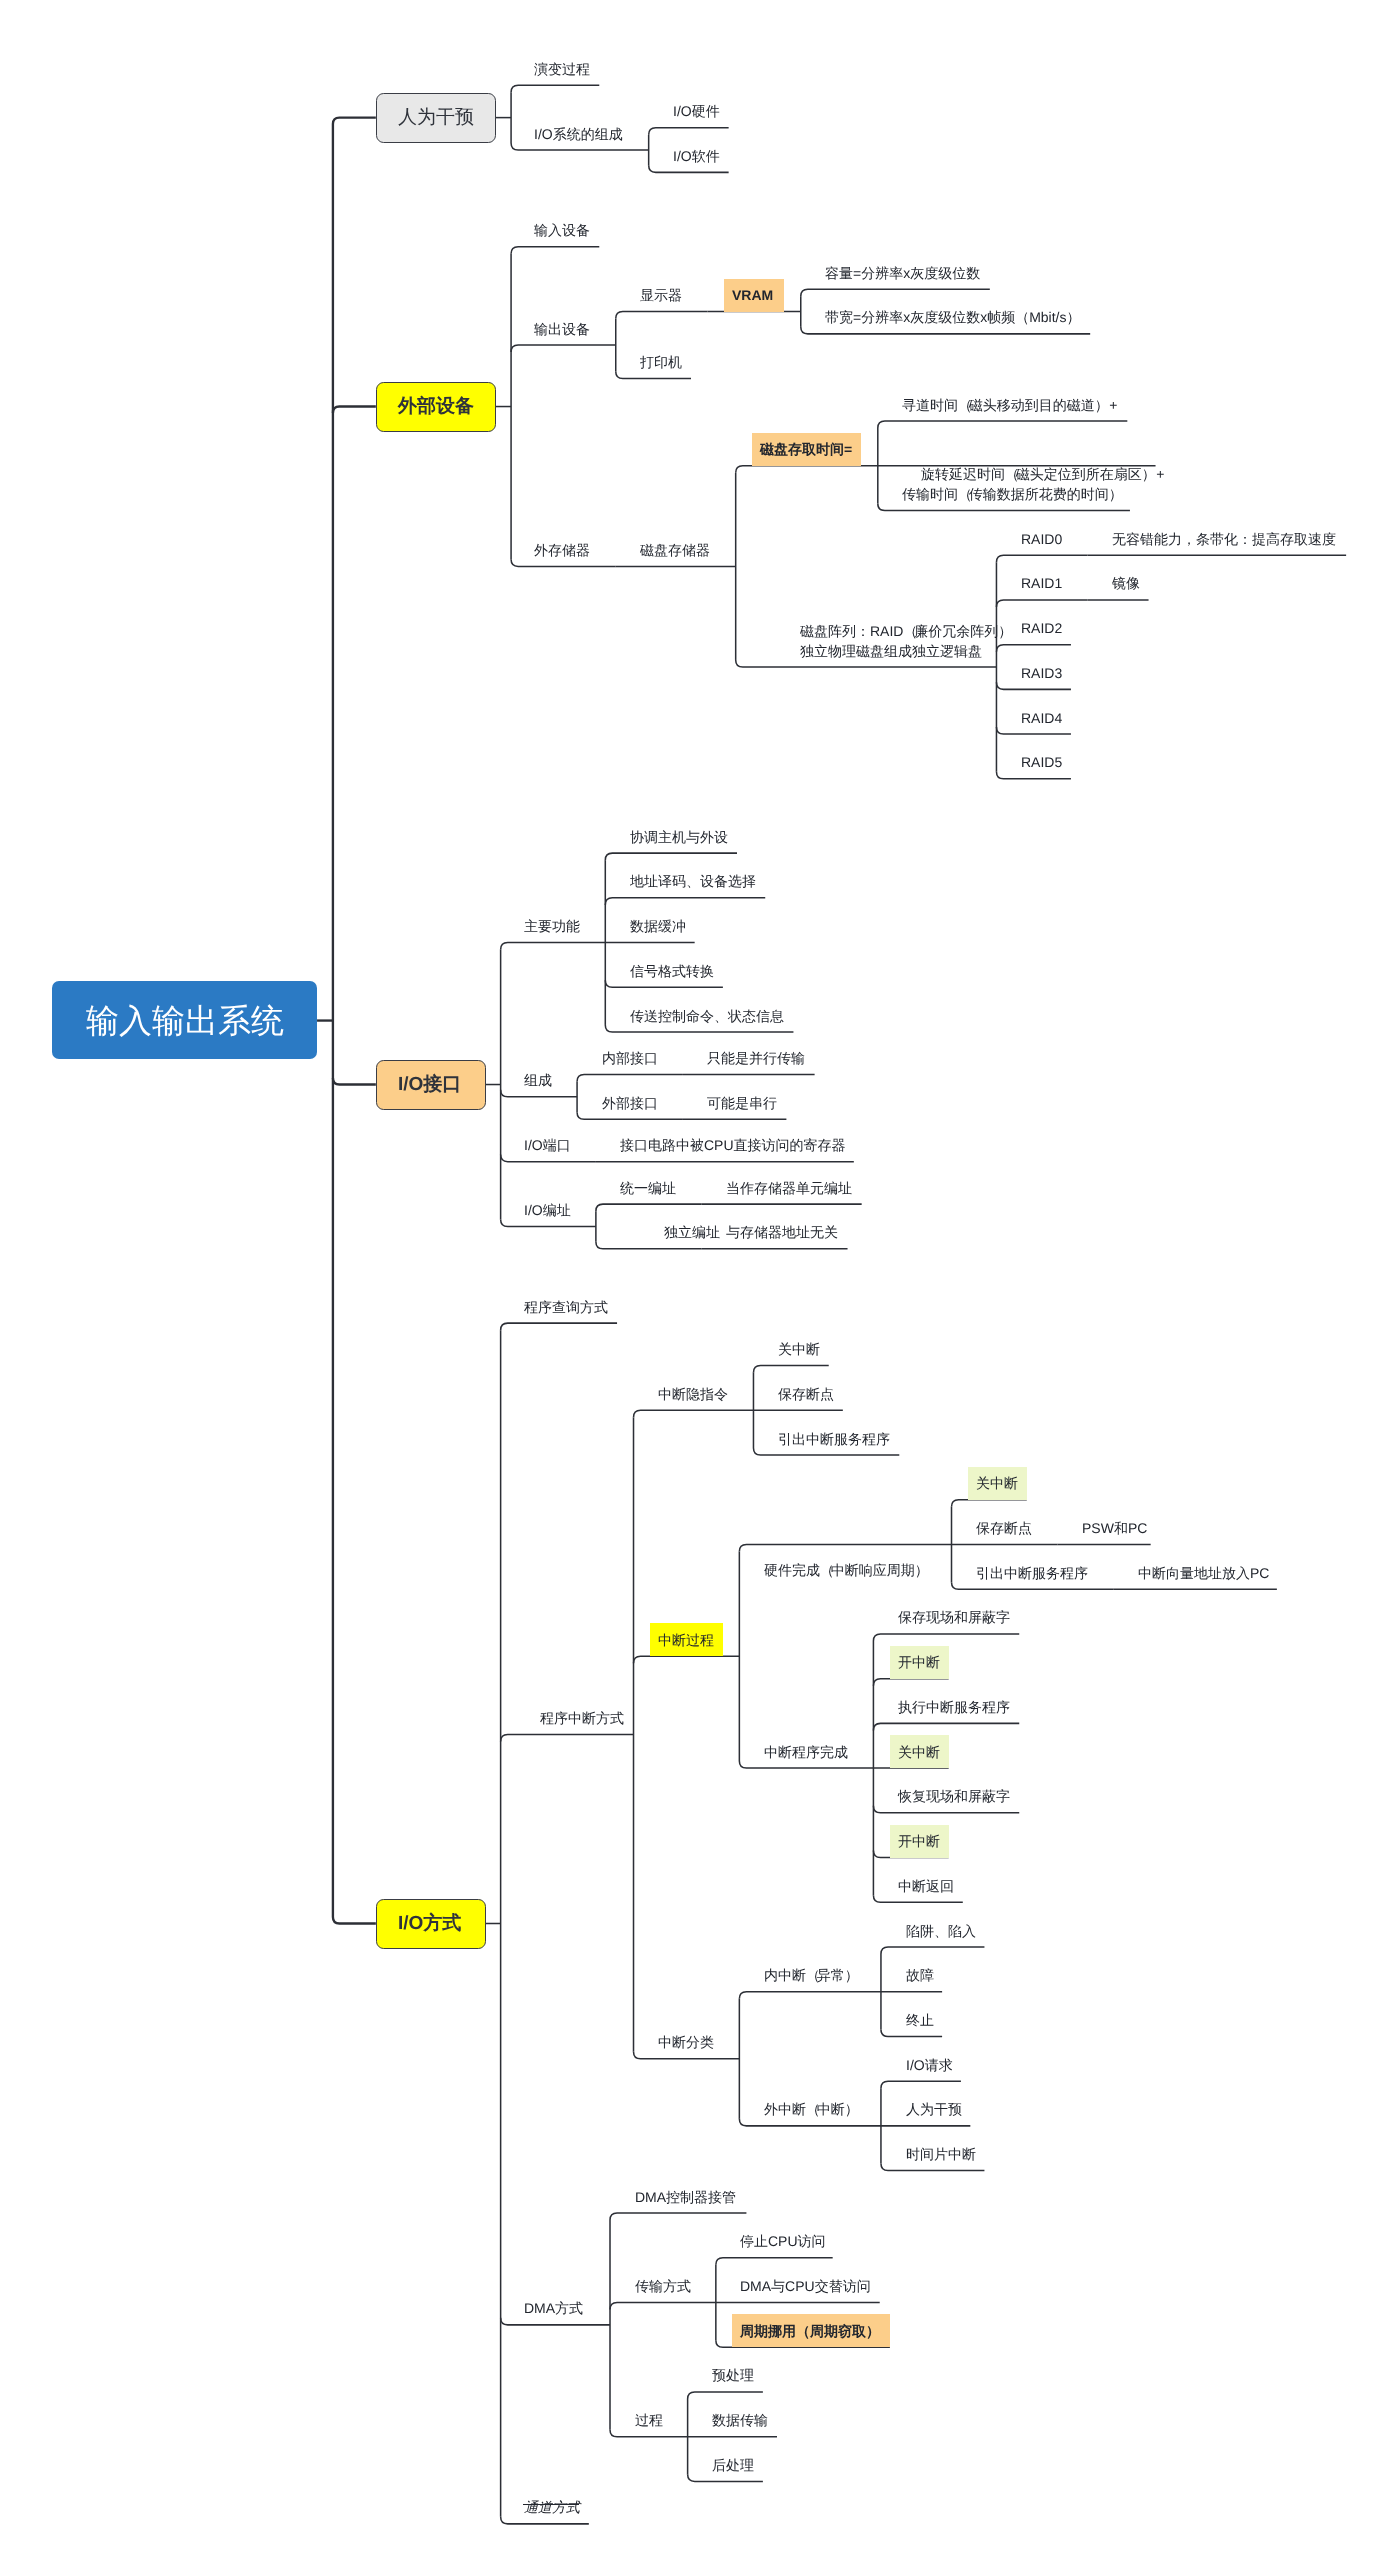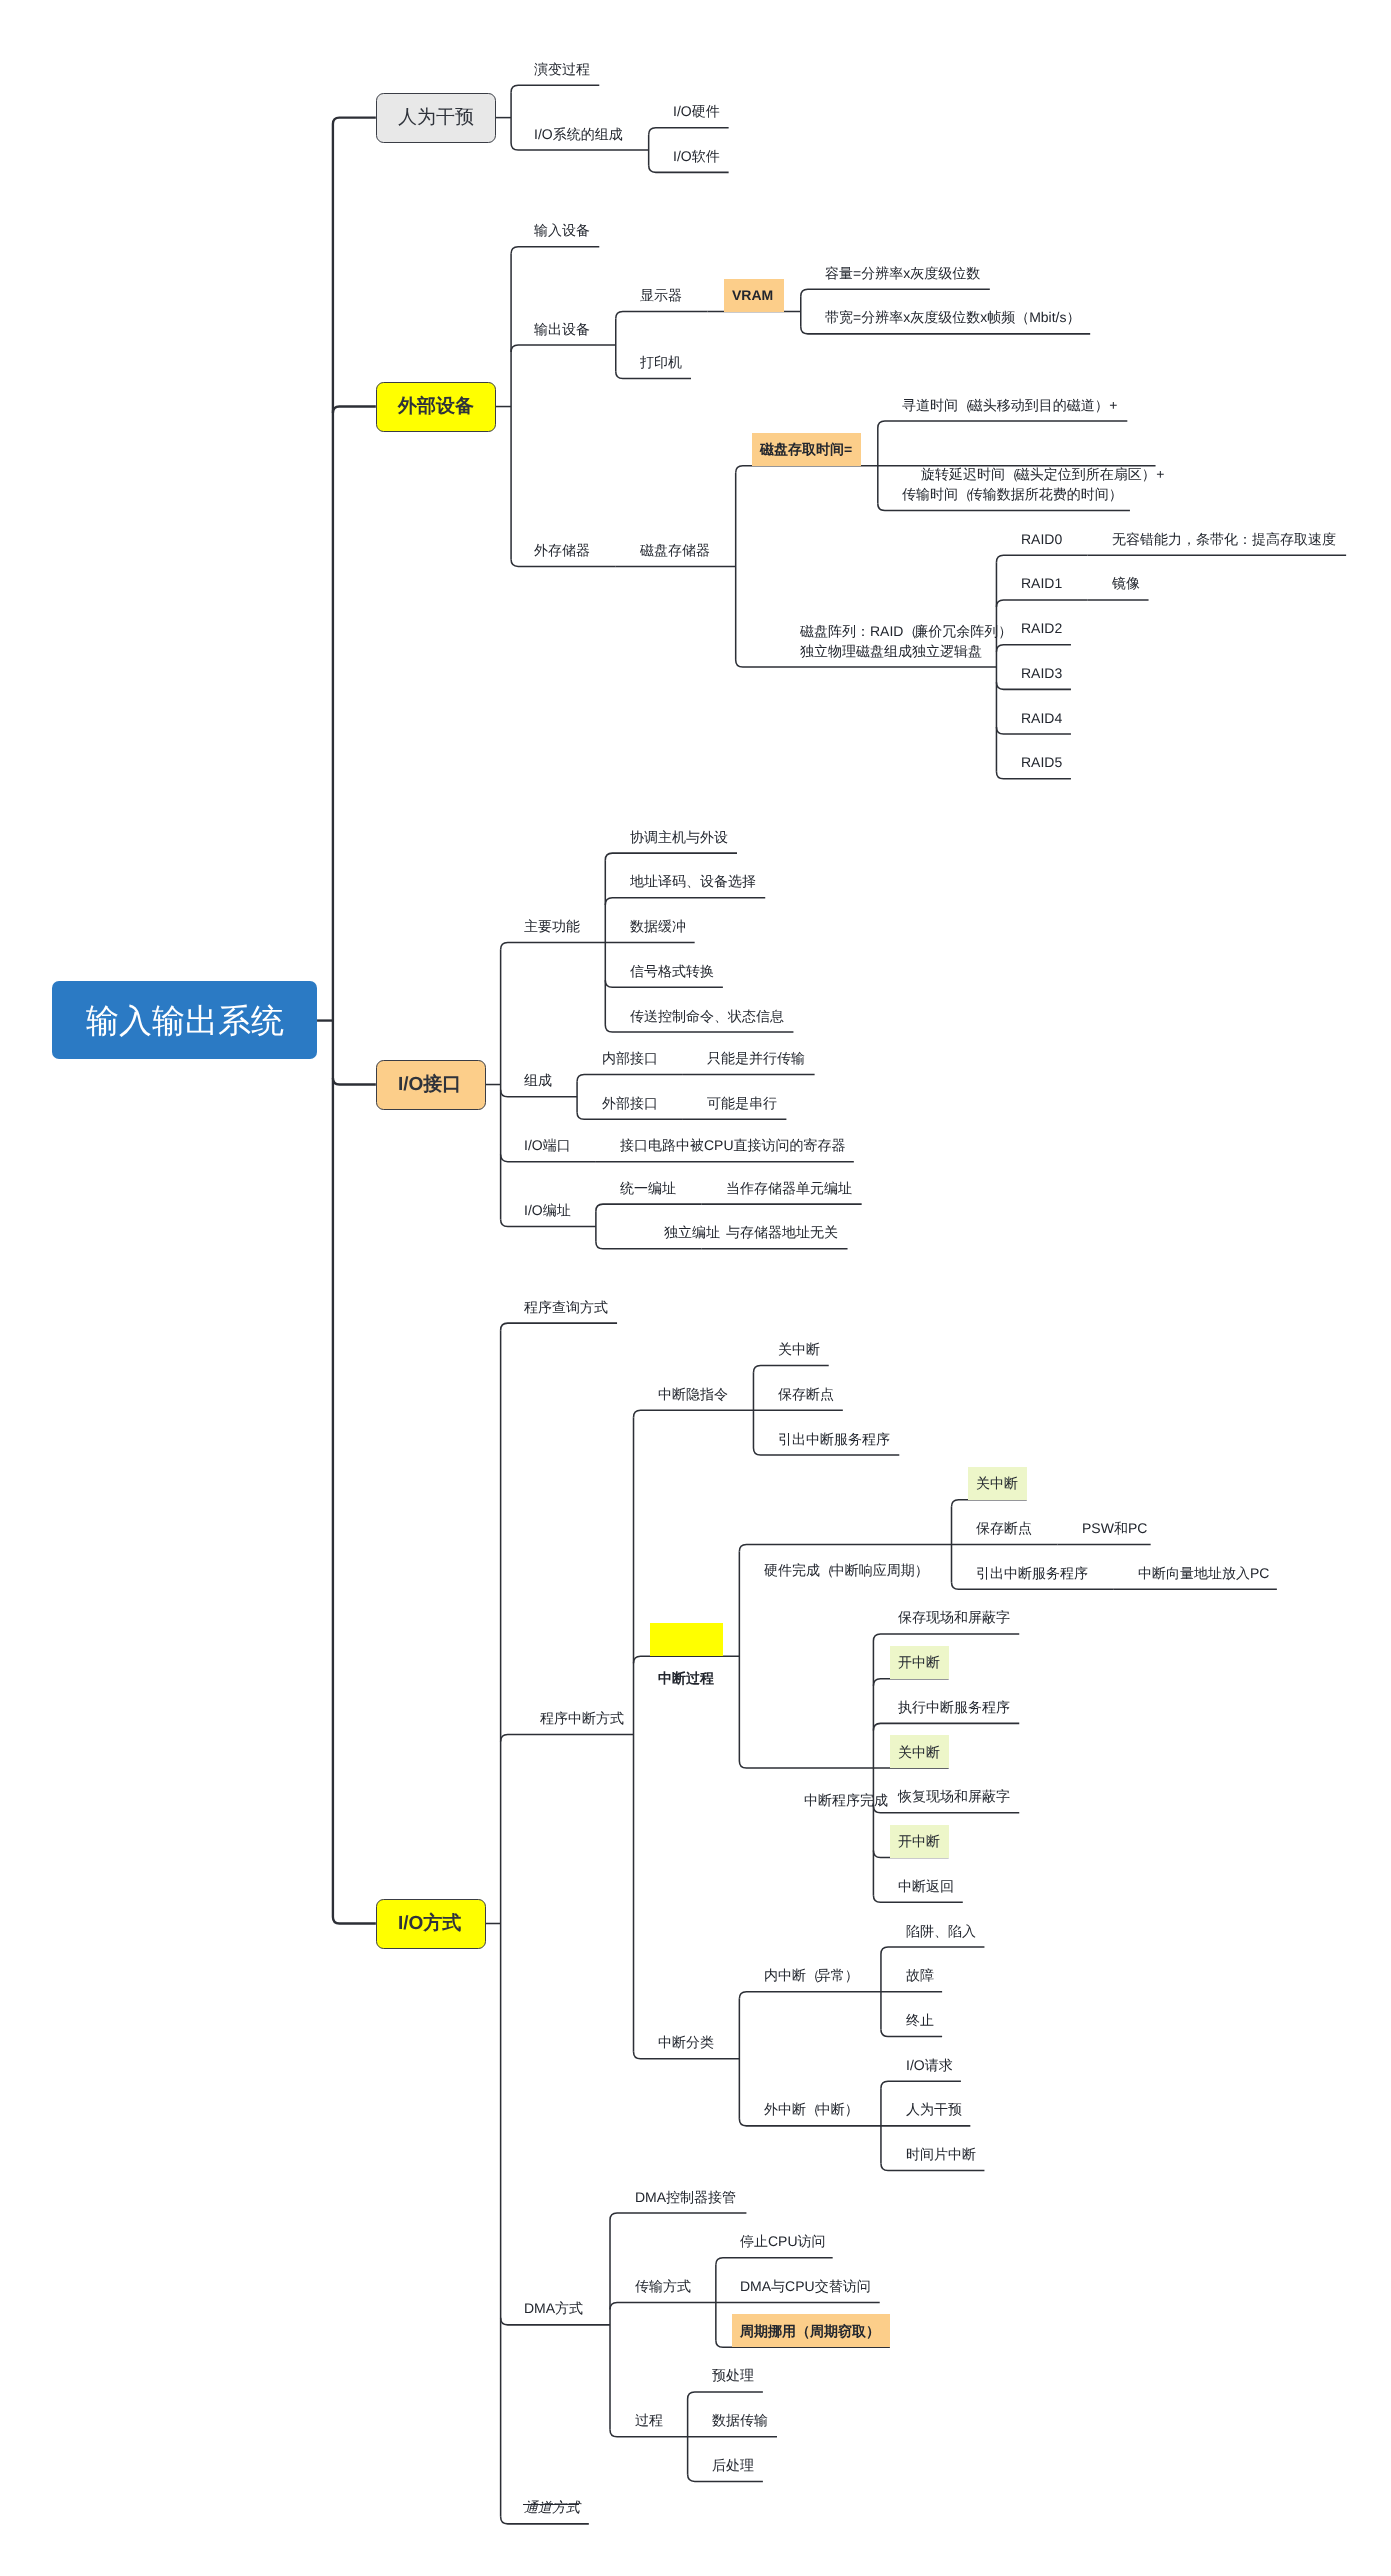"中断过程" .nd.s-hl-yellow { font-weight: 700 -> 400; margin-top: 38px -> none }
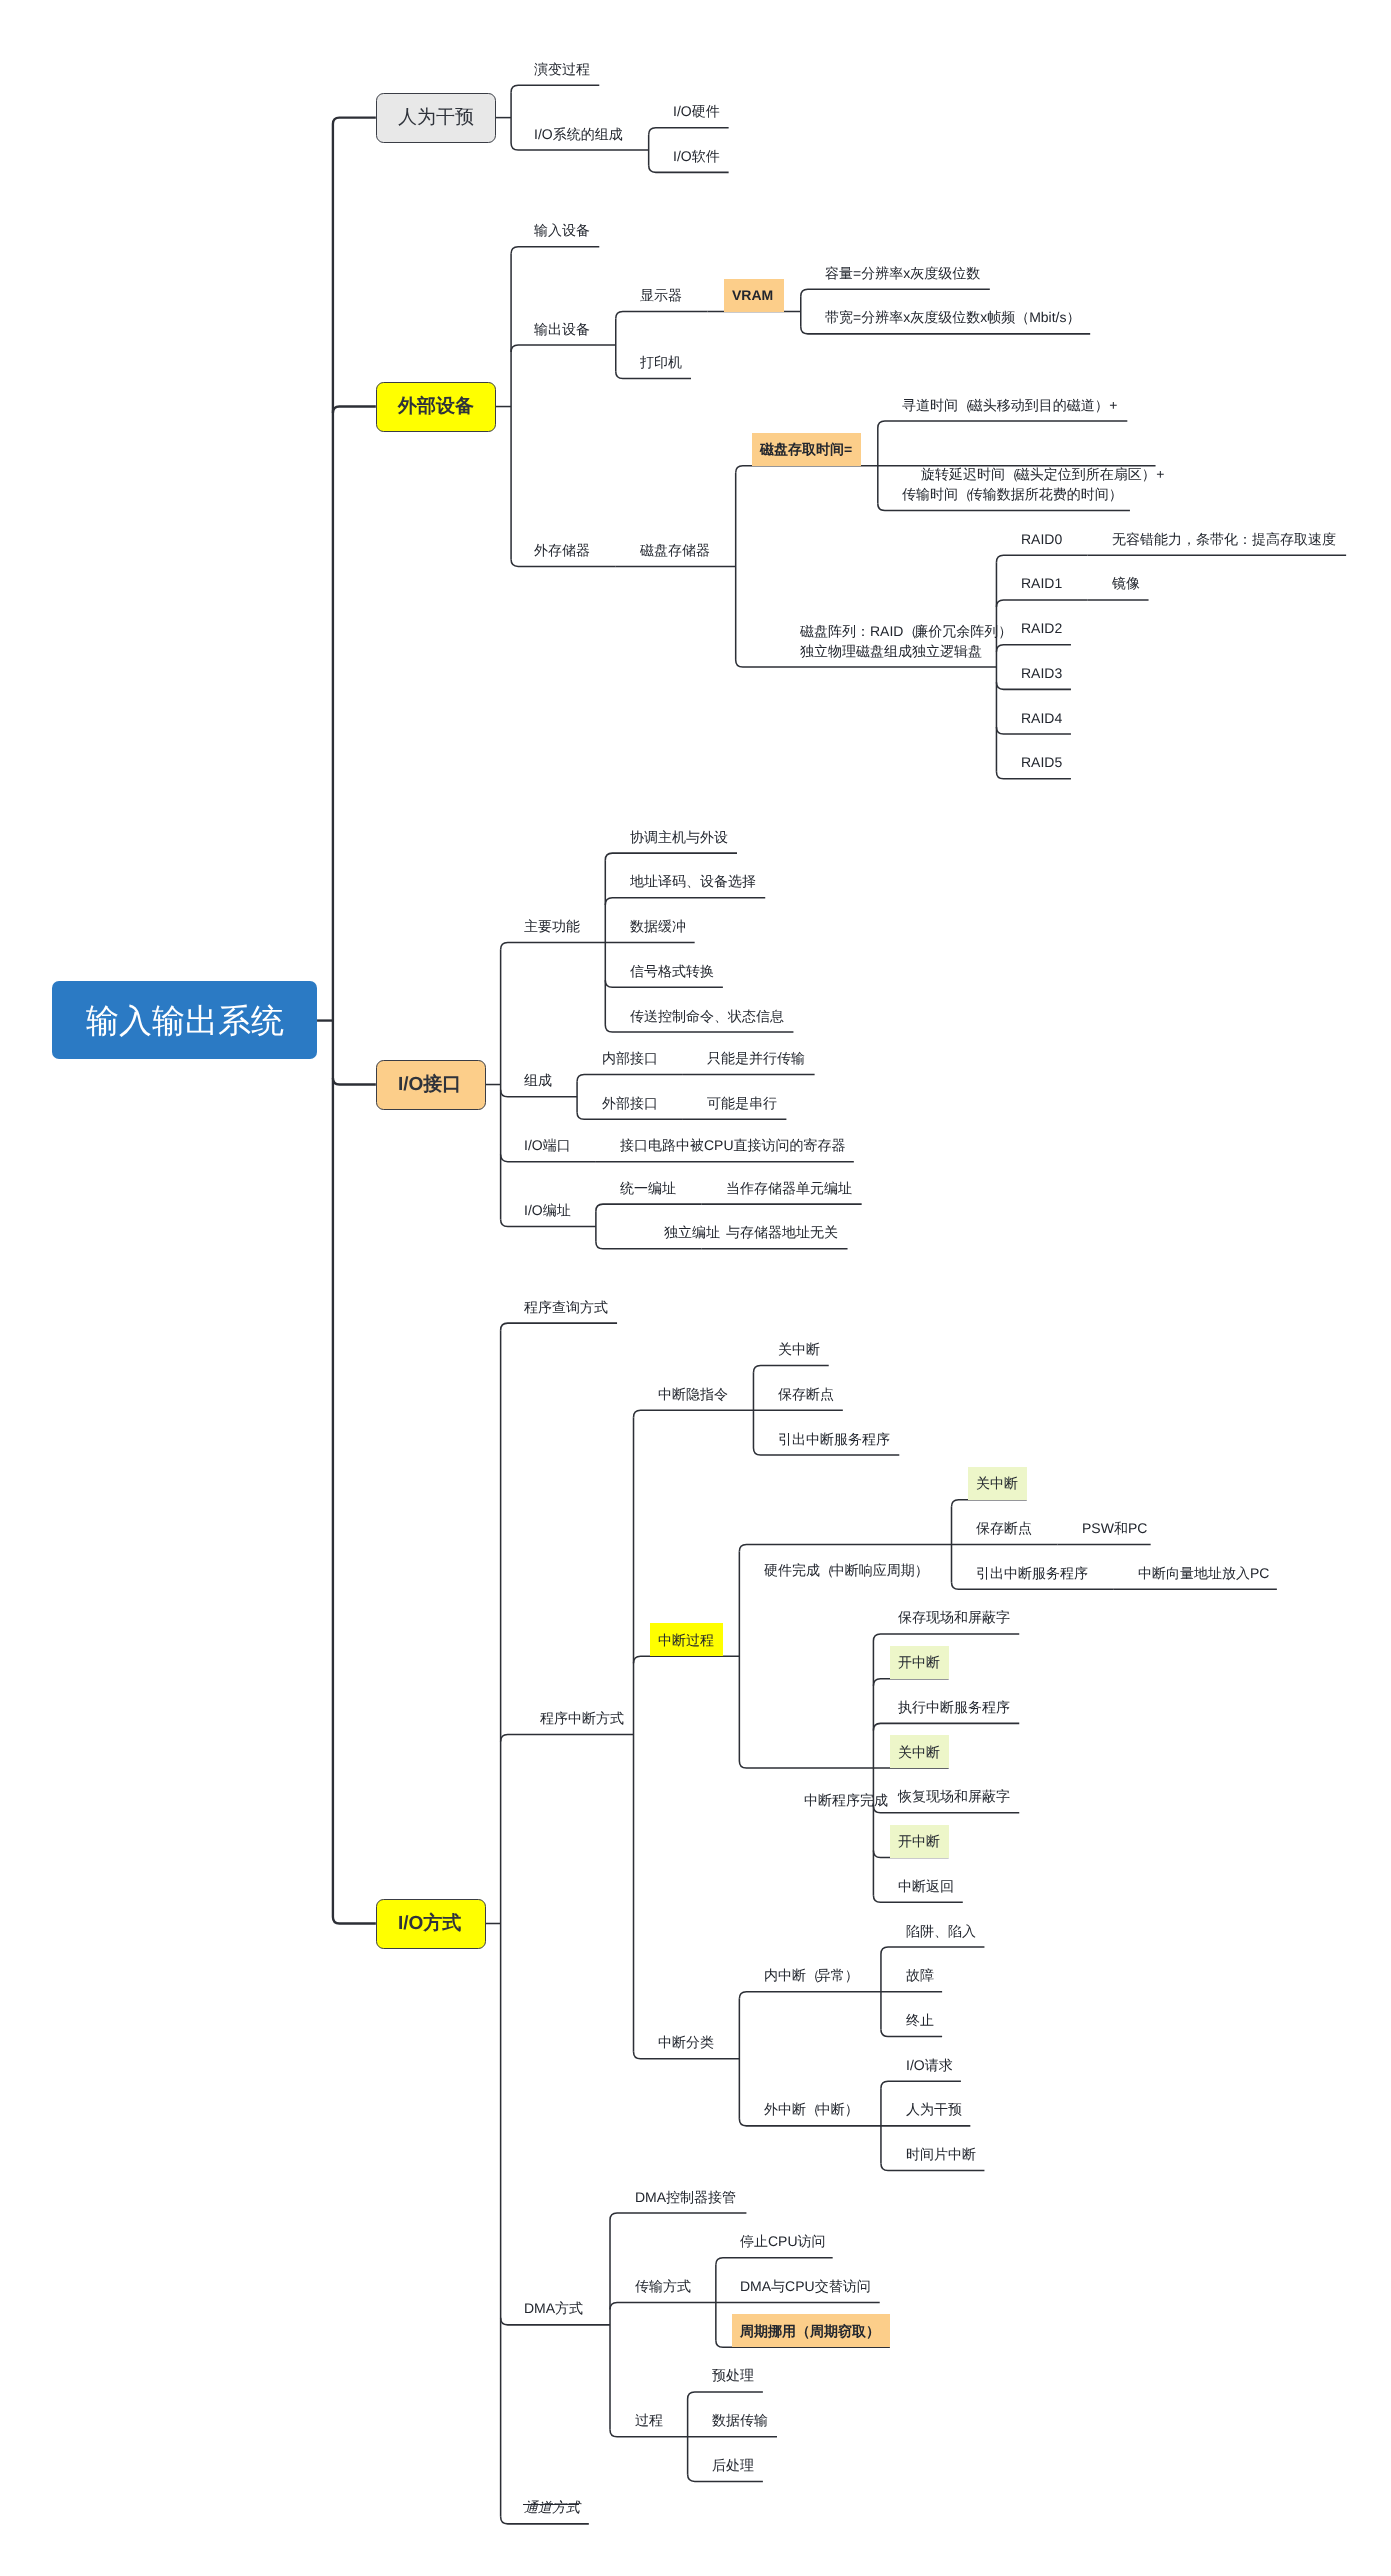"中断程序完成" div.nd { left: 804px -> 764px; margin-top: 48px -> none }
